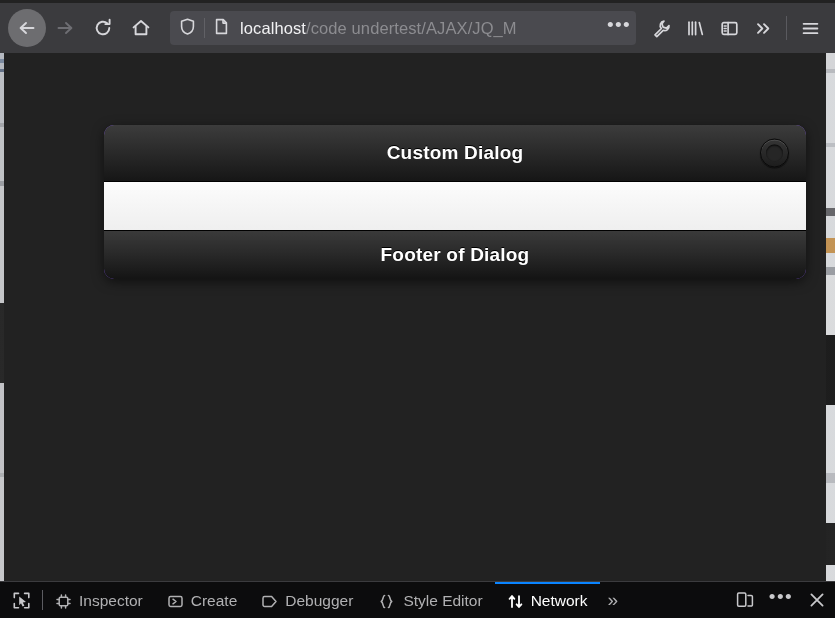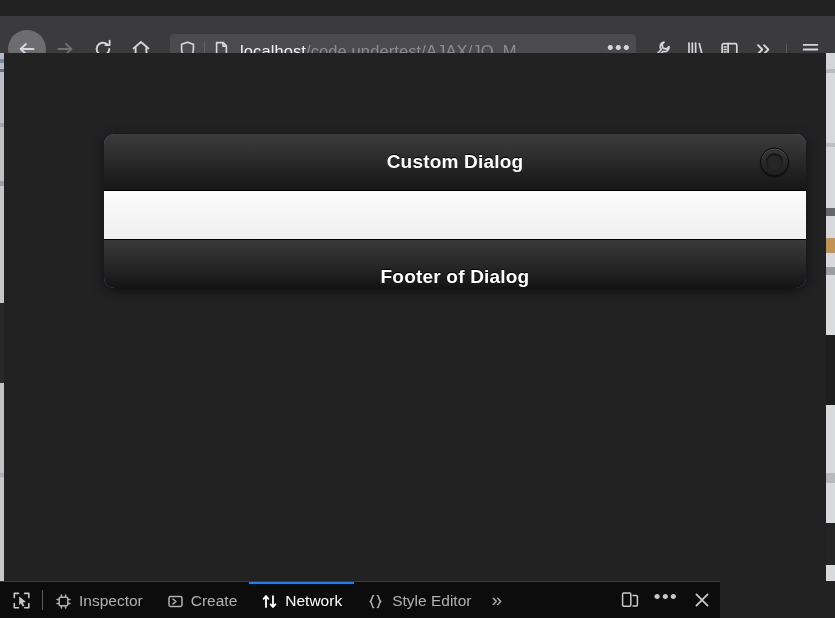"localhost/code undertest/AJAX/JQ_M" .browser-toolbar { align-items: flex-end -> center; border-bottom: 1px solid #fde047 -> 3px solid #fde047; top: 16px -> 3px }
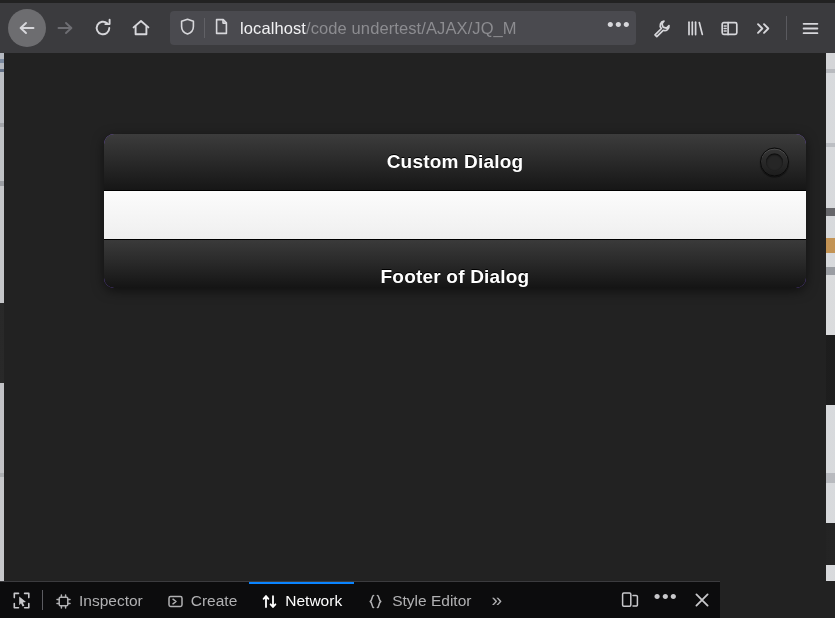"Custom Dialog" .dialog { top: 81px -> 72px }
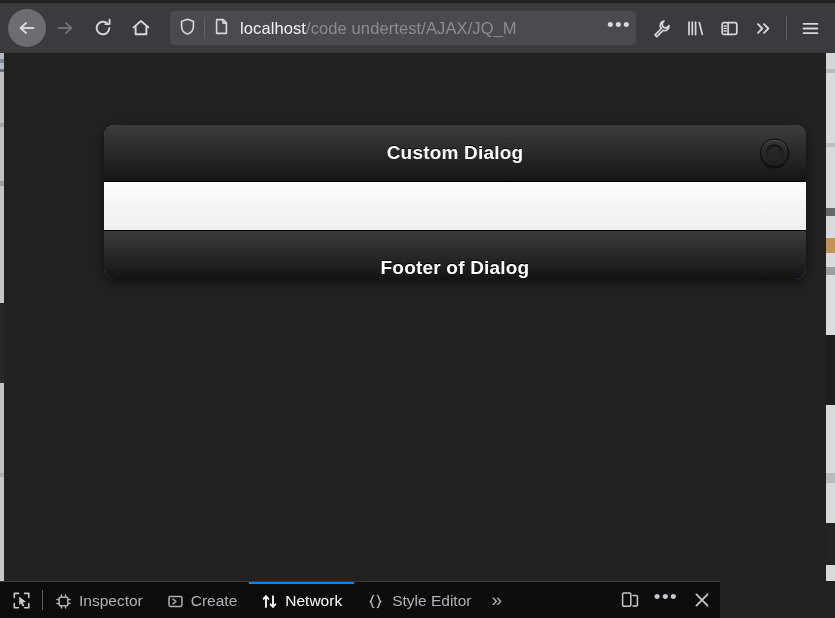"Footer of Dialog" .dlg-footer { align-items: flex-end -> center }
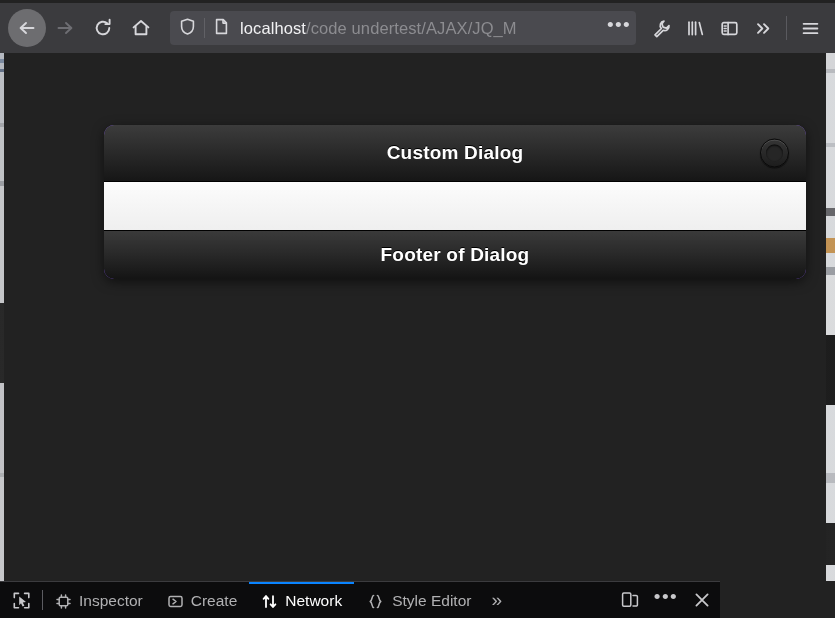"Inspector" .devtools { width: 720px -> 835px }
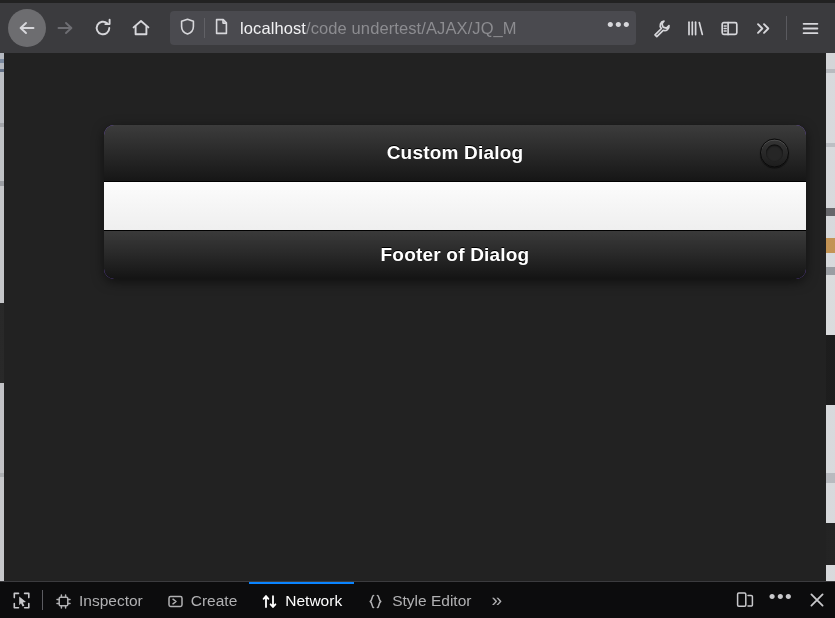"Debugger" div.dt-tab { html: none -> <div> <span> <svg> <path></path> </svg> </span> <span>Debugger</span> </div> }
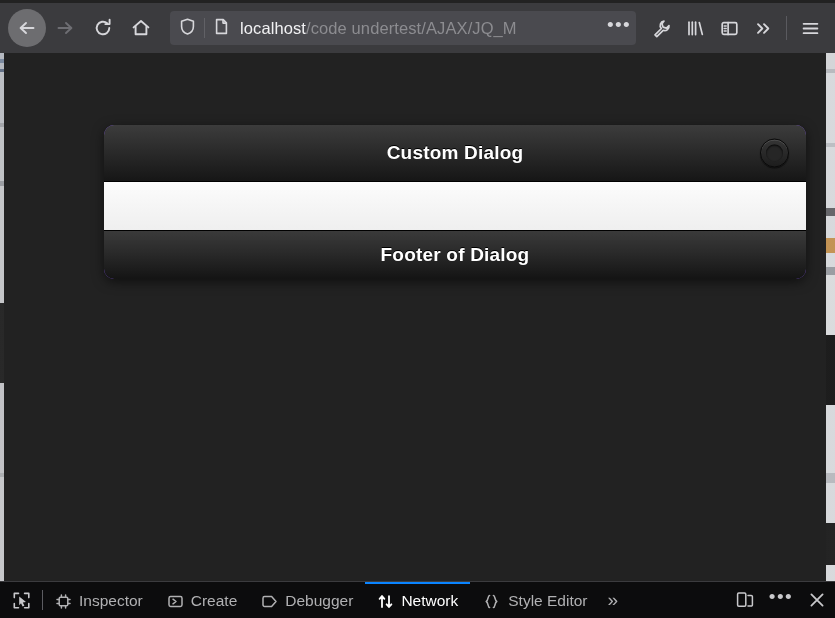"Network" div.dt-tab { order: before "Style Editor" -> after "Style Editor" }
